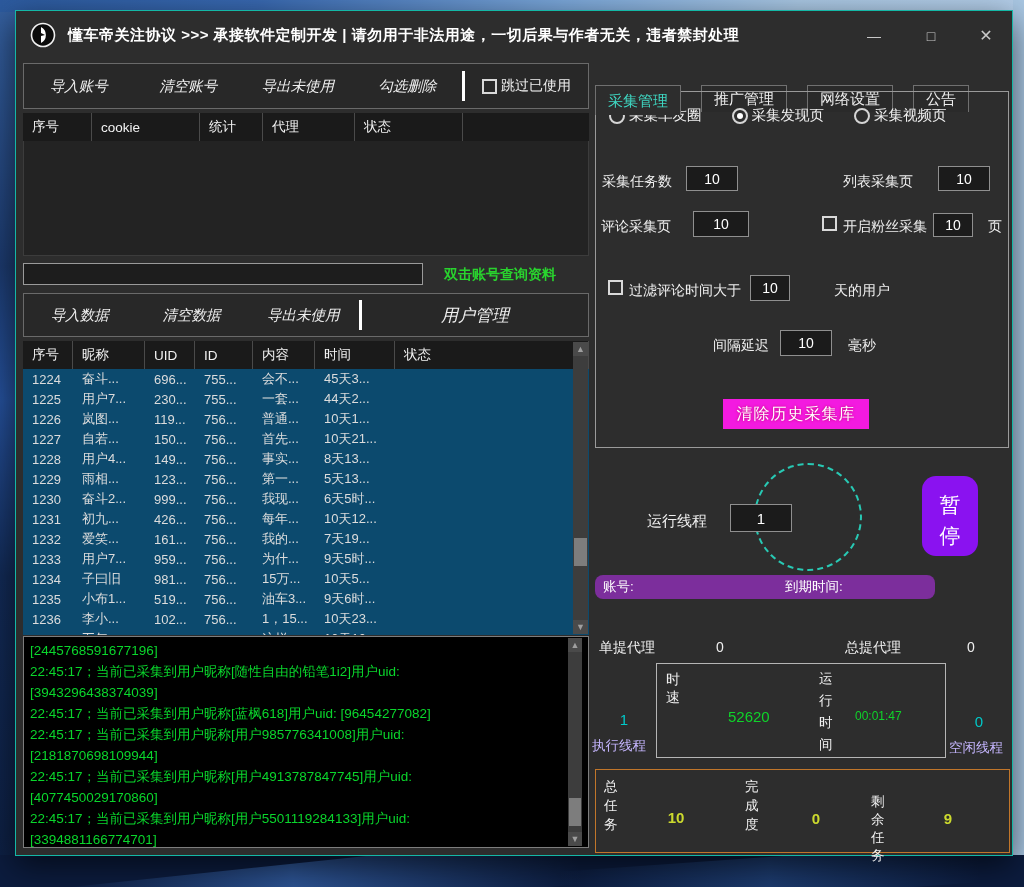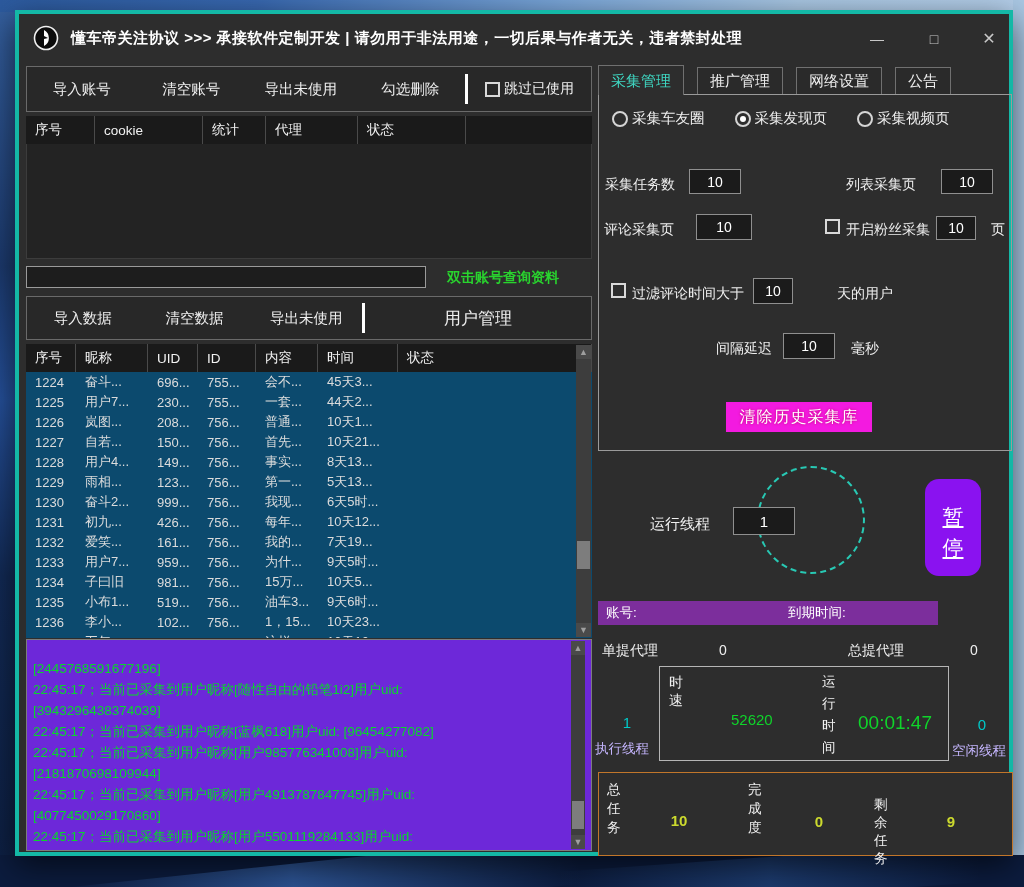"懂车帝关注协议 >>> 承接软件定制开发 |" .window { border: 4px solid #14b8a6 -> 1px solid #14b8a6 }
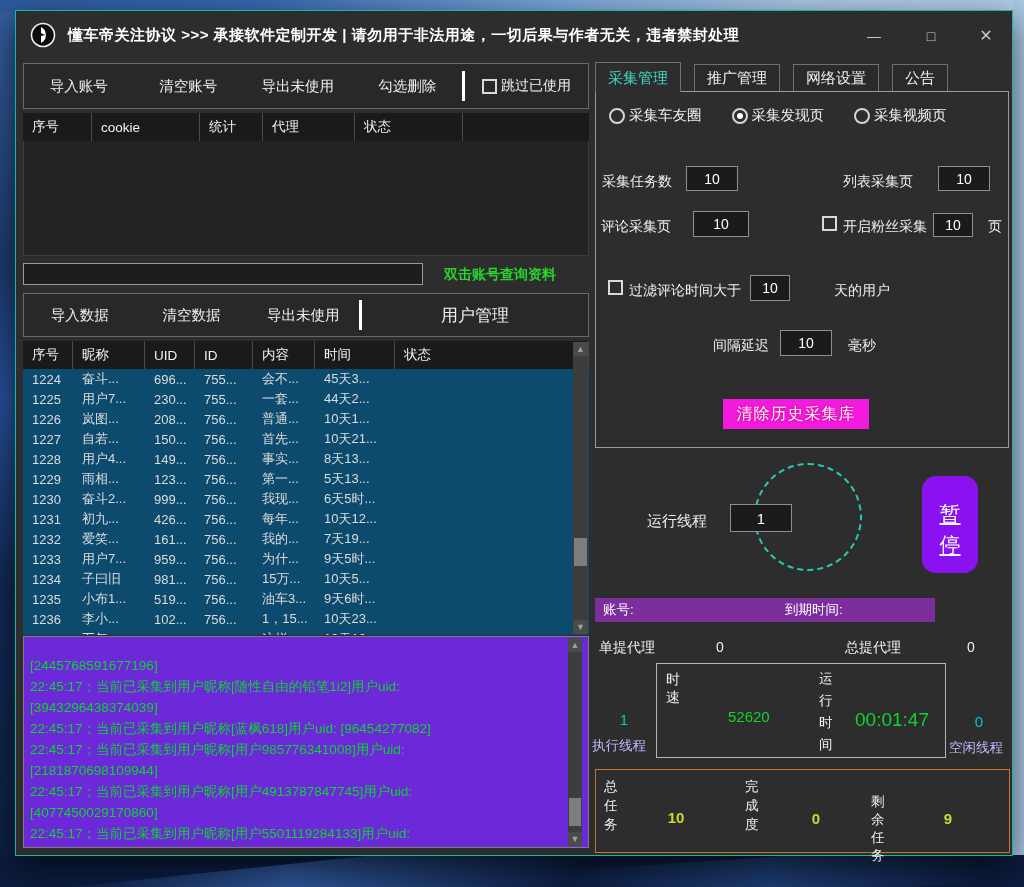"导入账号" .tbtn { font-style: none -> italic }
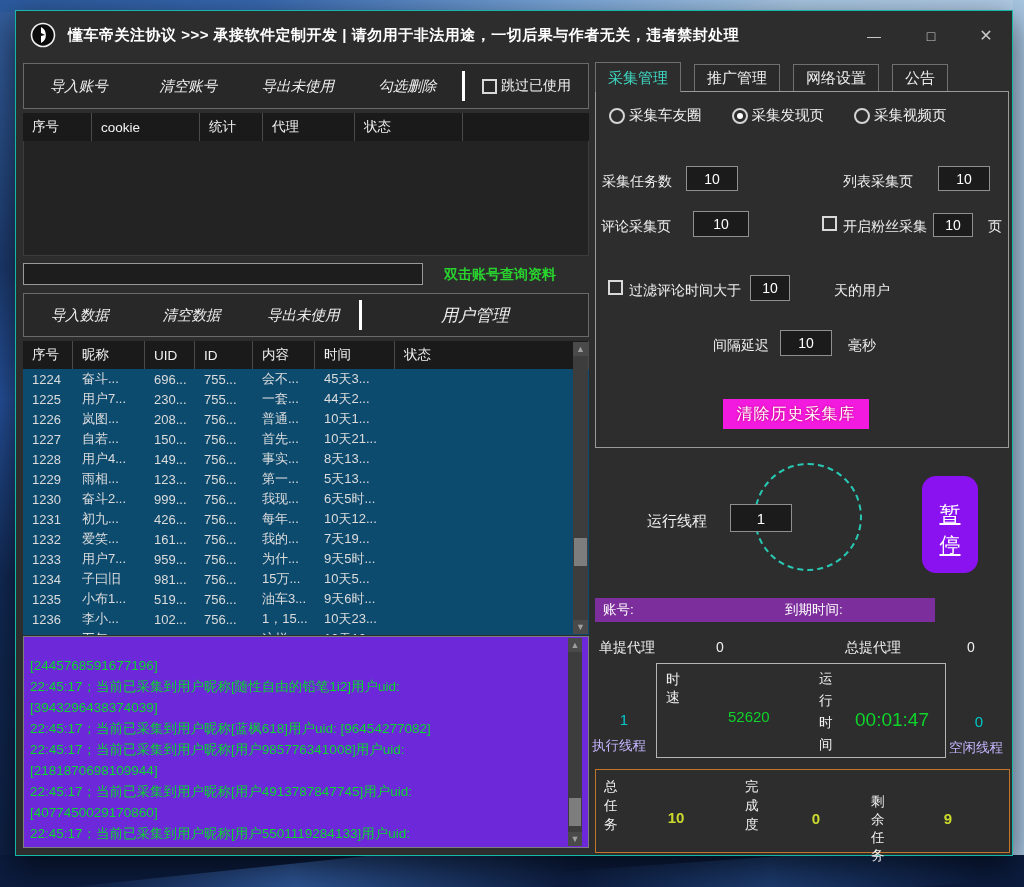"采集管理" .tabs { align-items: center -> flex-start; gap: 13px -> 20px; margin-top: none -> 23px }
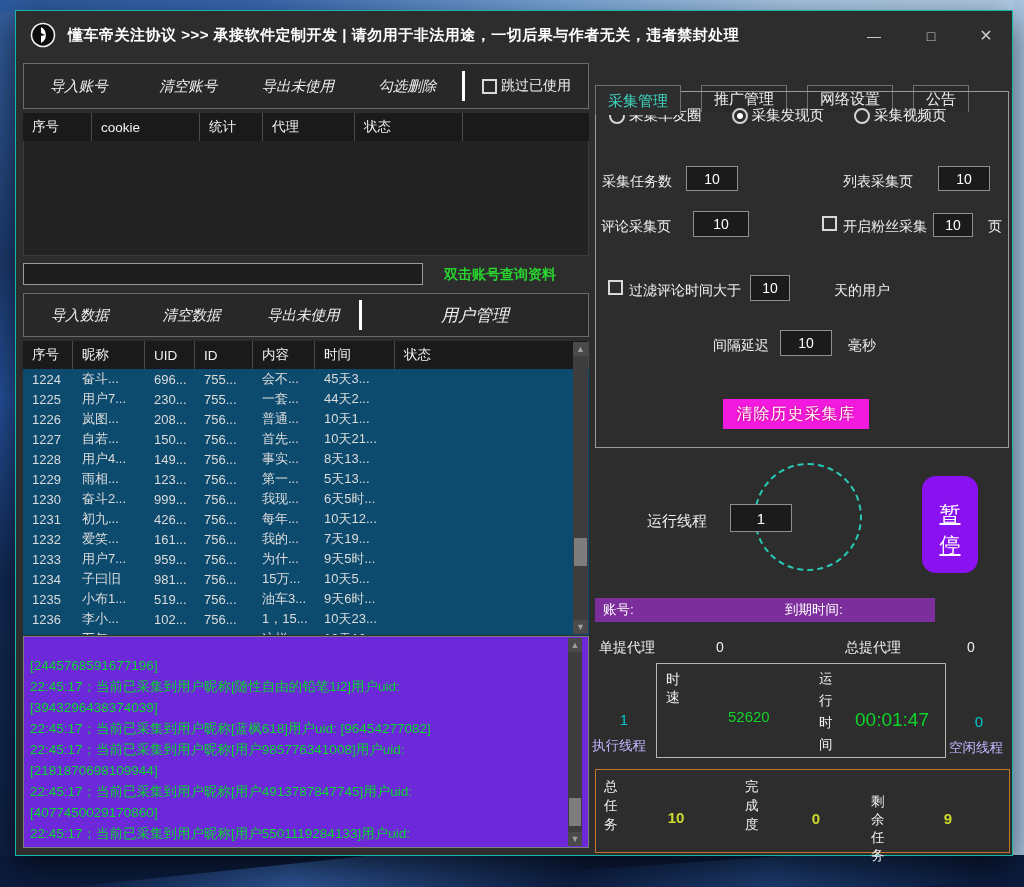"208..." div.tcell { text: 208 -> 119 }
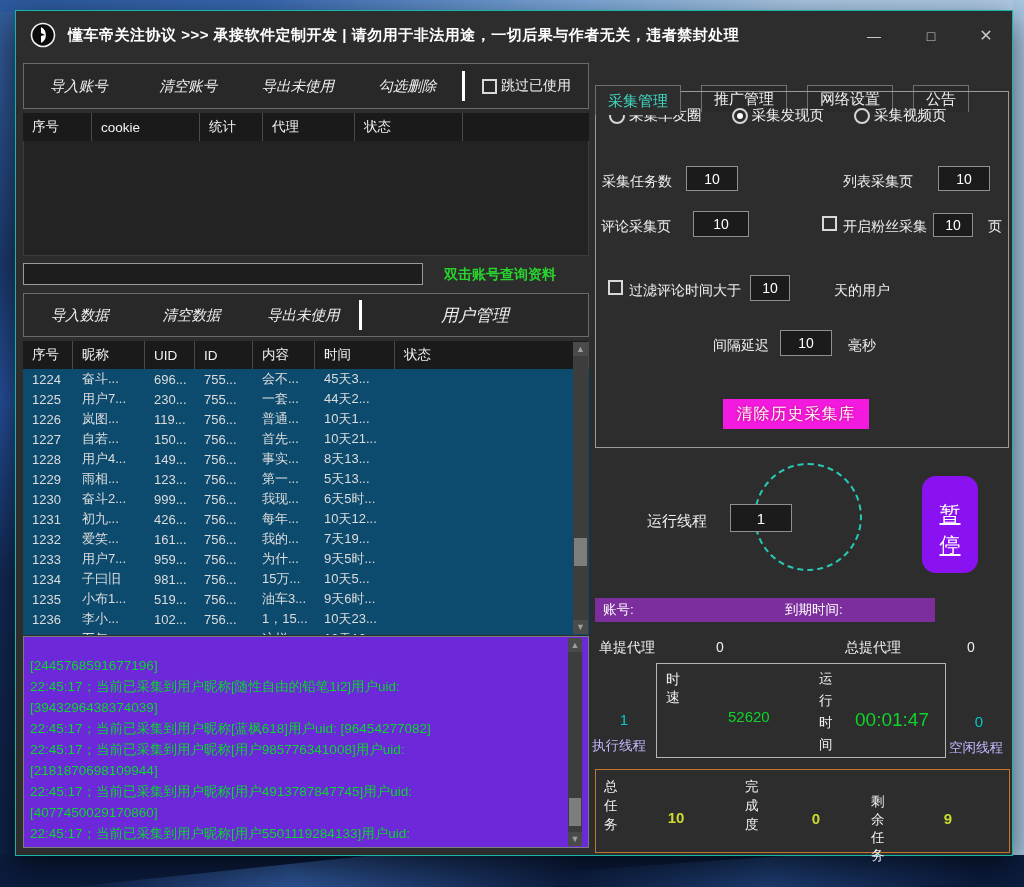"暂停" button.btn-pause { height: 97px -> 80px; text-decoration: underline -> none }
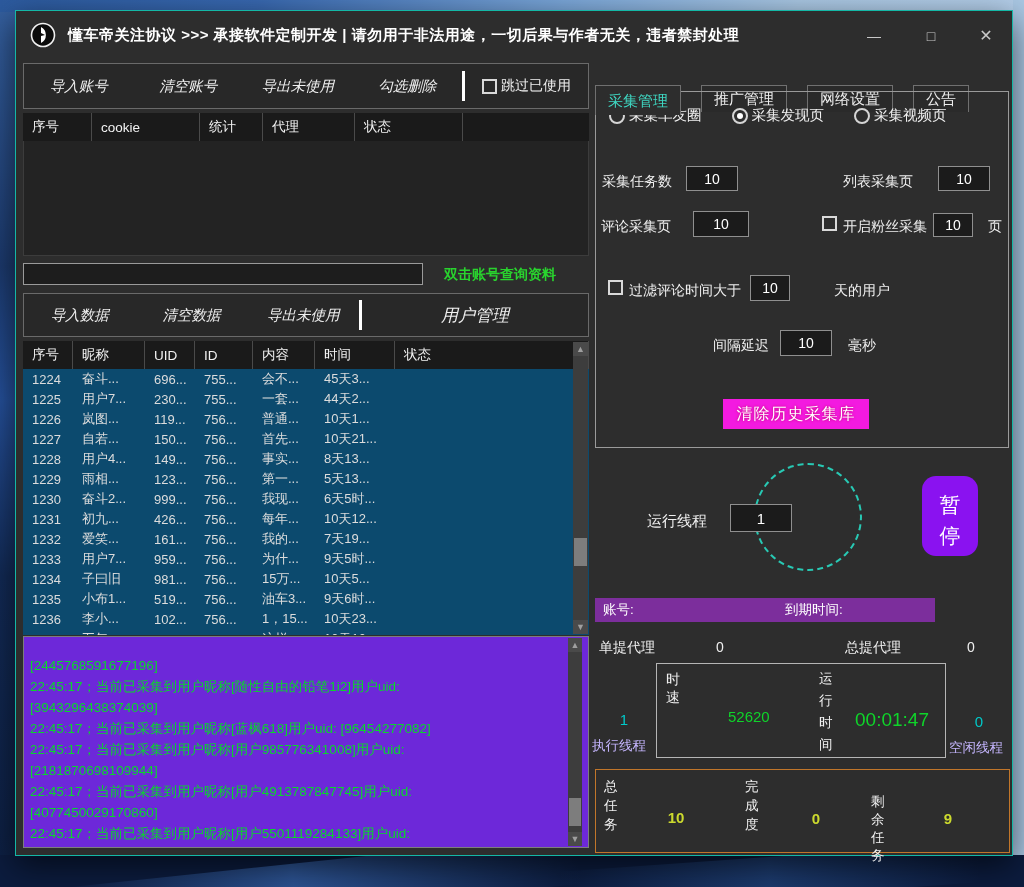"账号:" div.license-bar { border-radius: none -> 8px; top: 587px -> 564px }
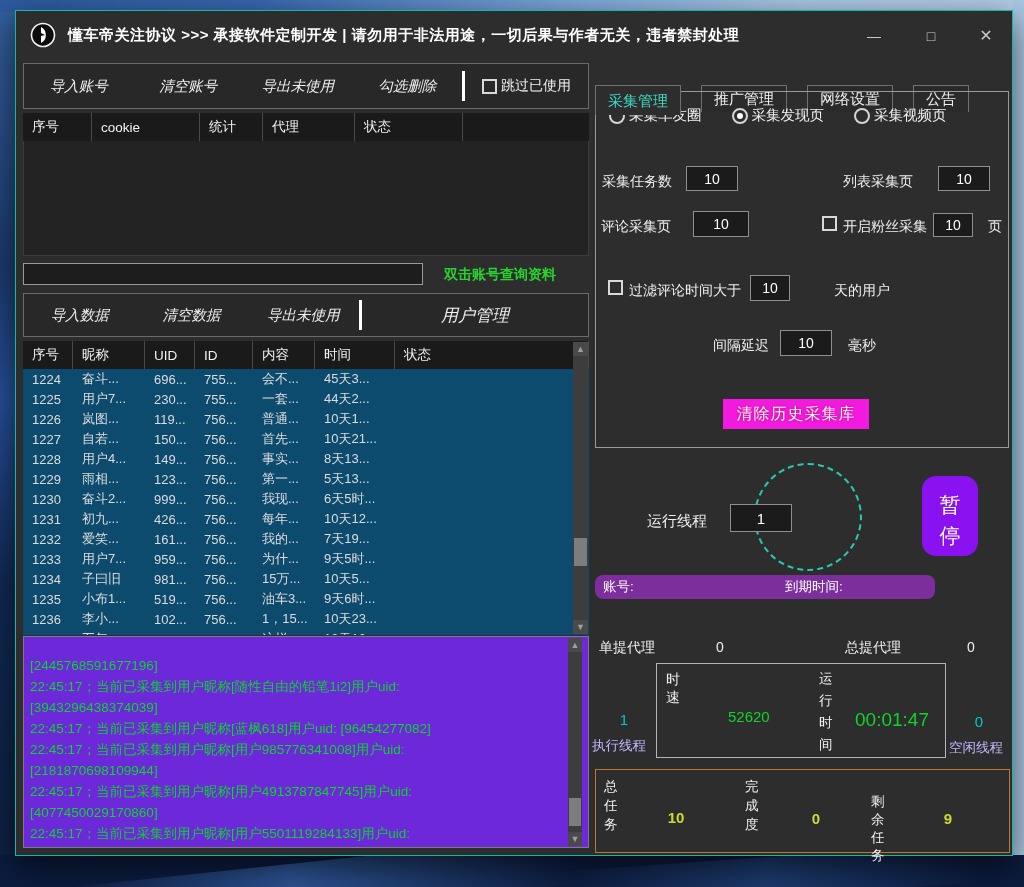"[2445768591677196]" .logbox { background: #6d28d9 -> #000000; padding: 18px 6px -> 3px 6px }
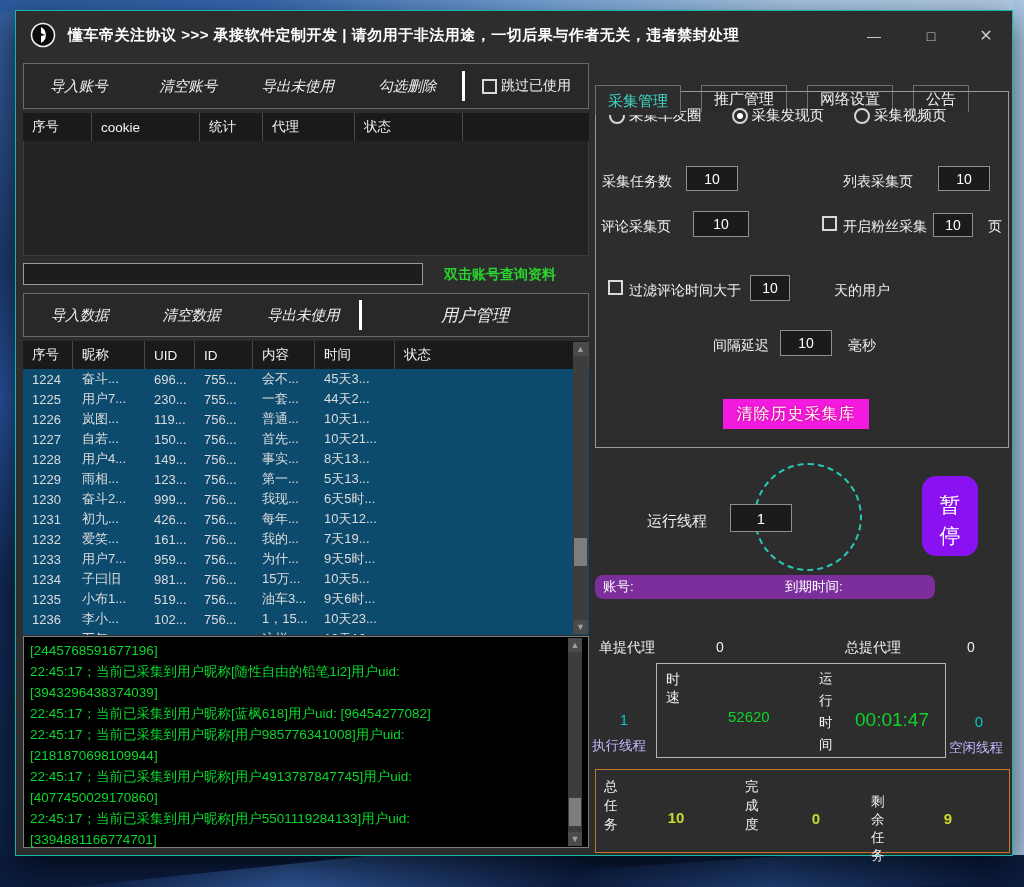"00:01:47" span.green { font-size: 19px -> 12px }
